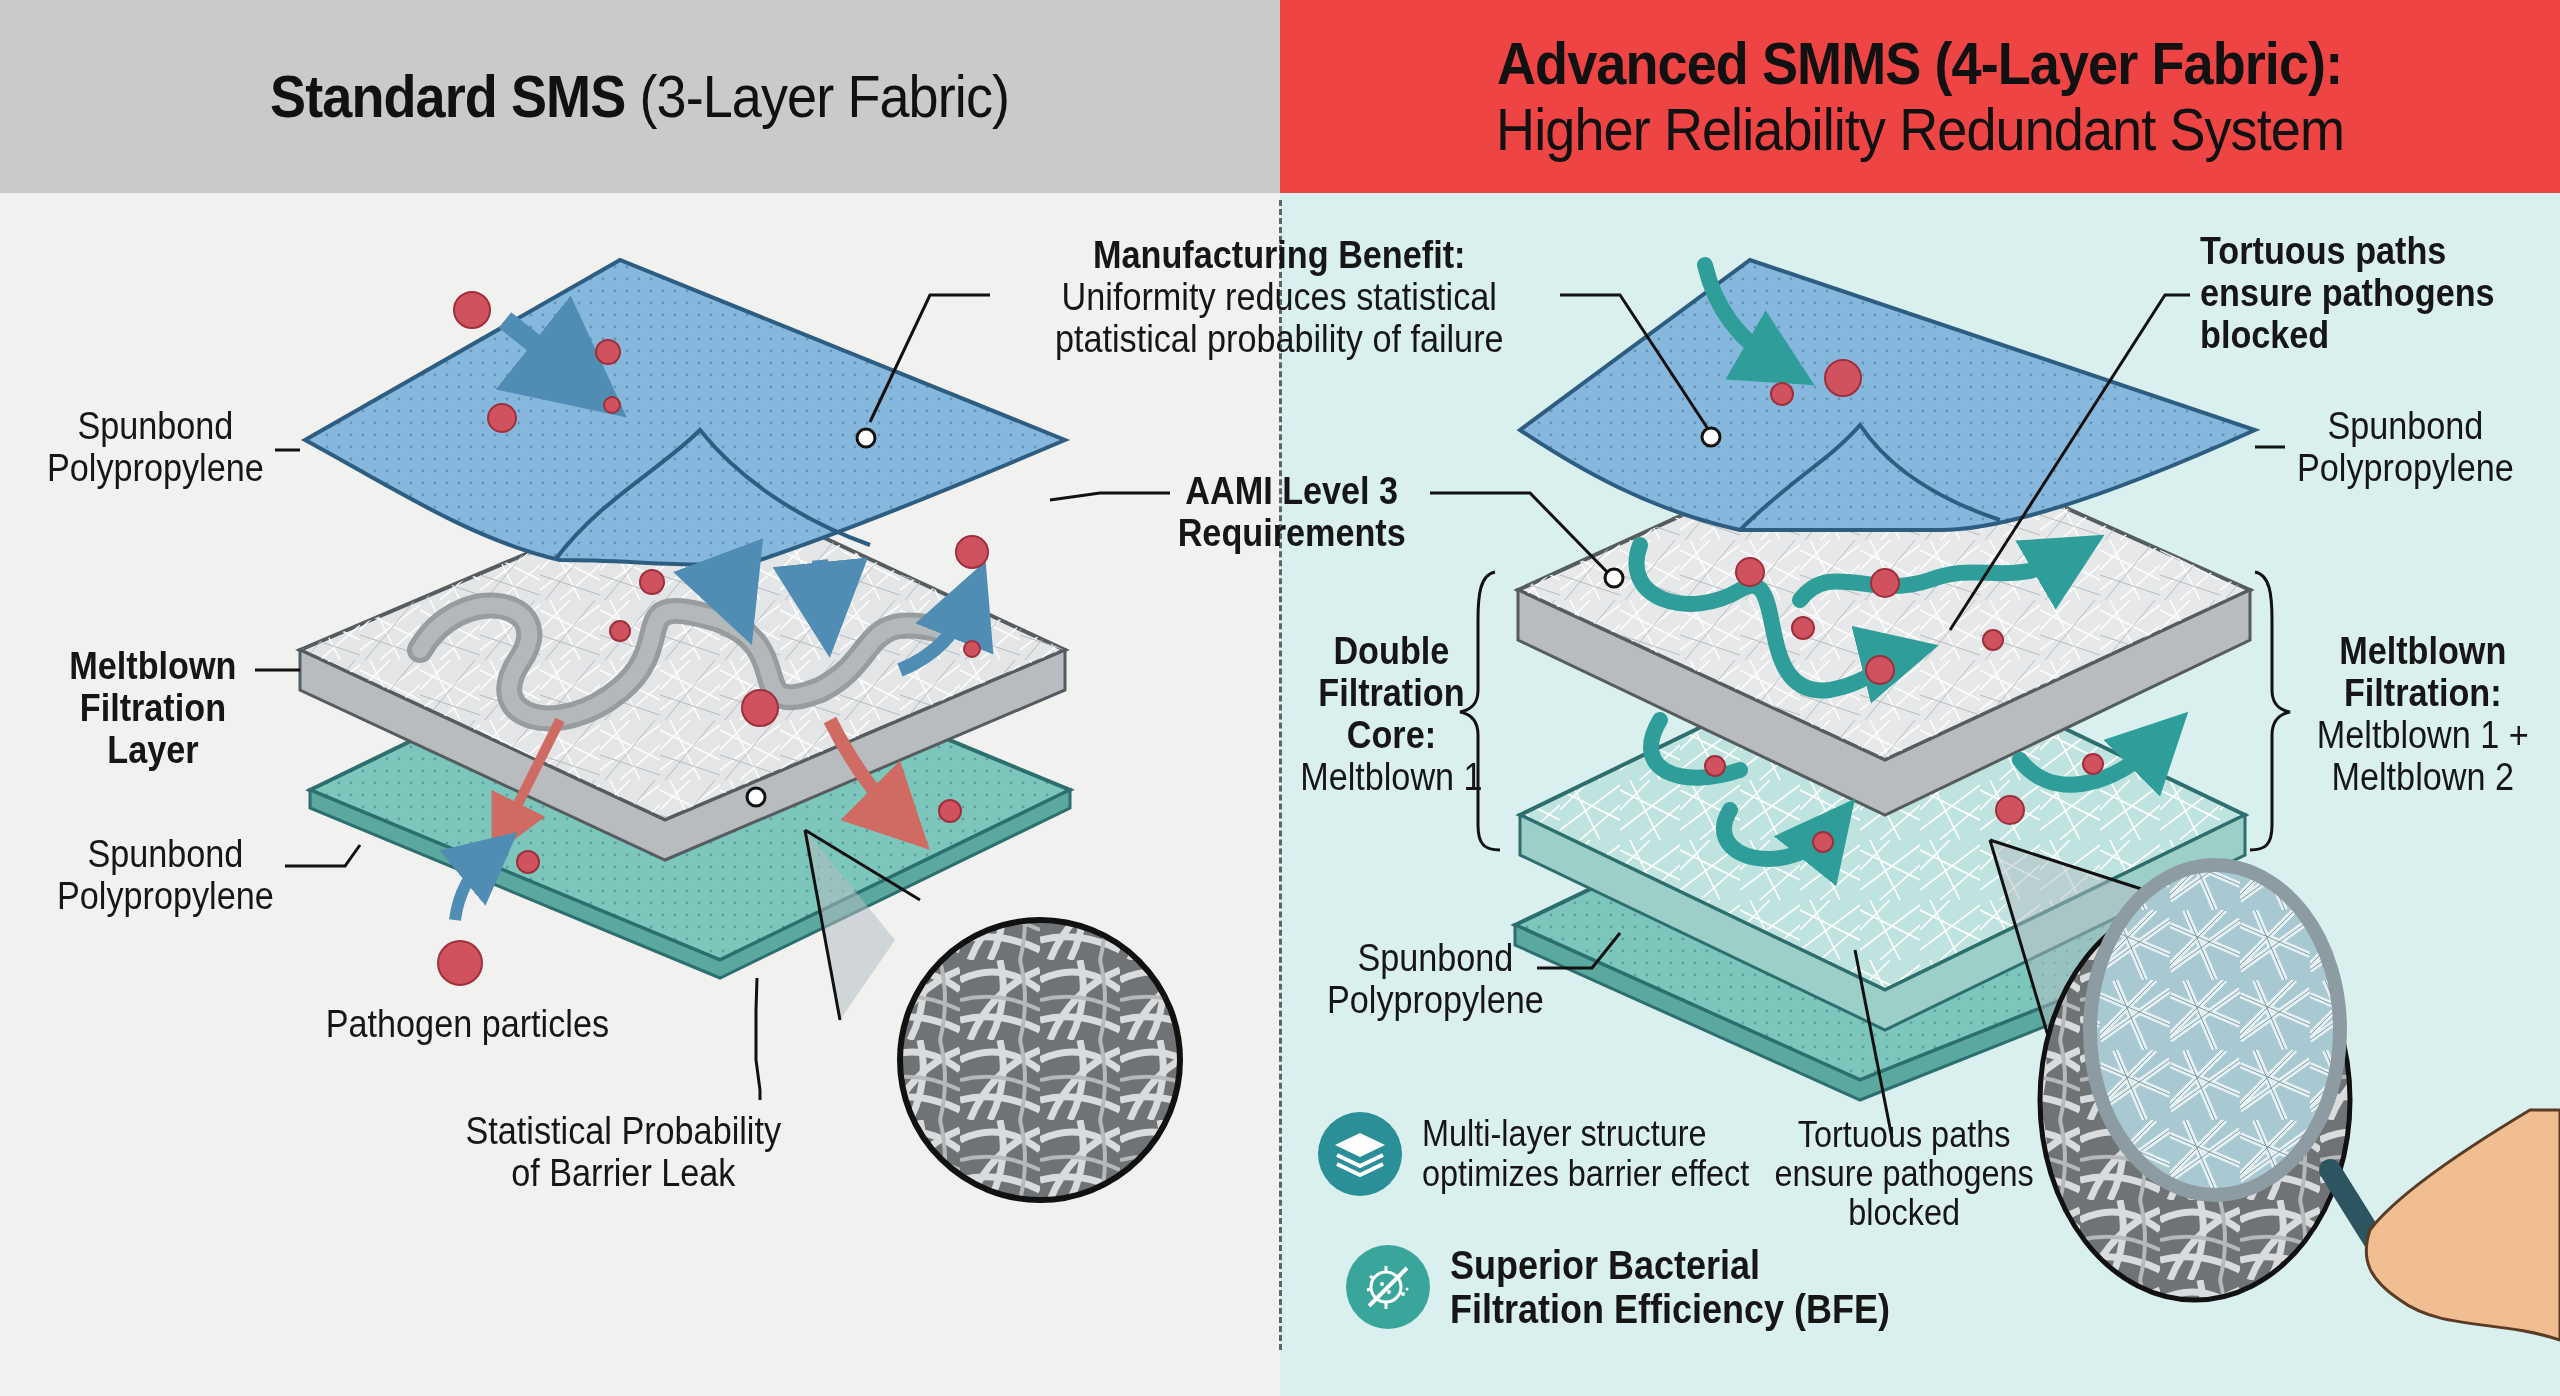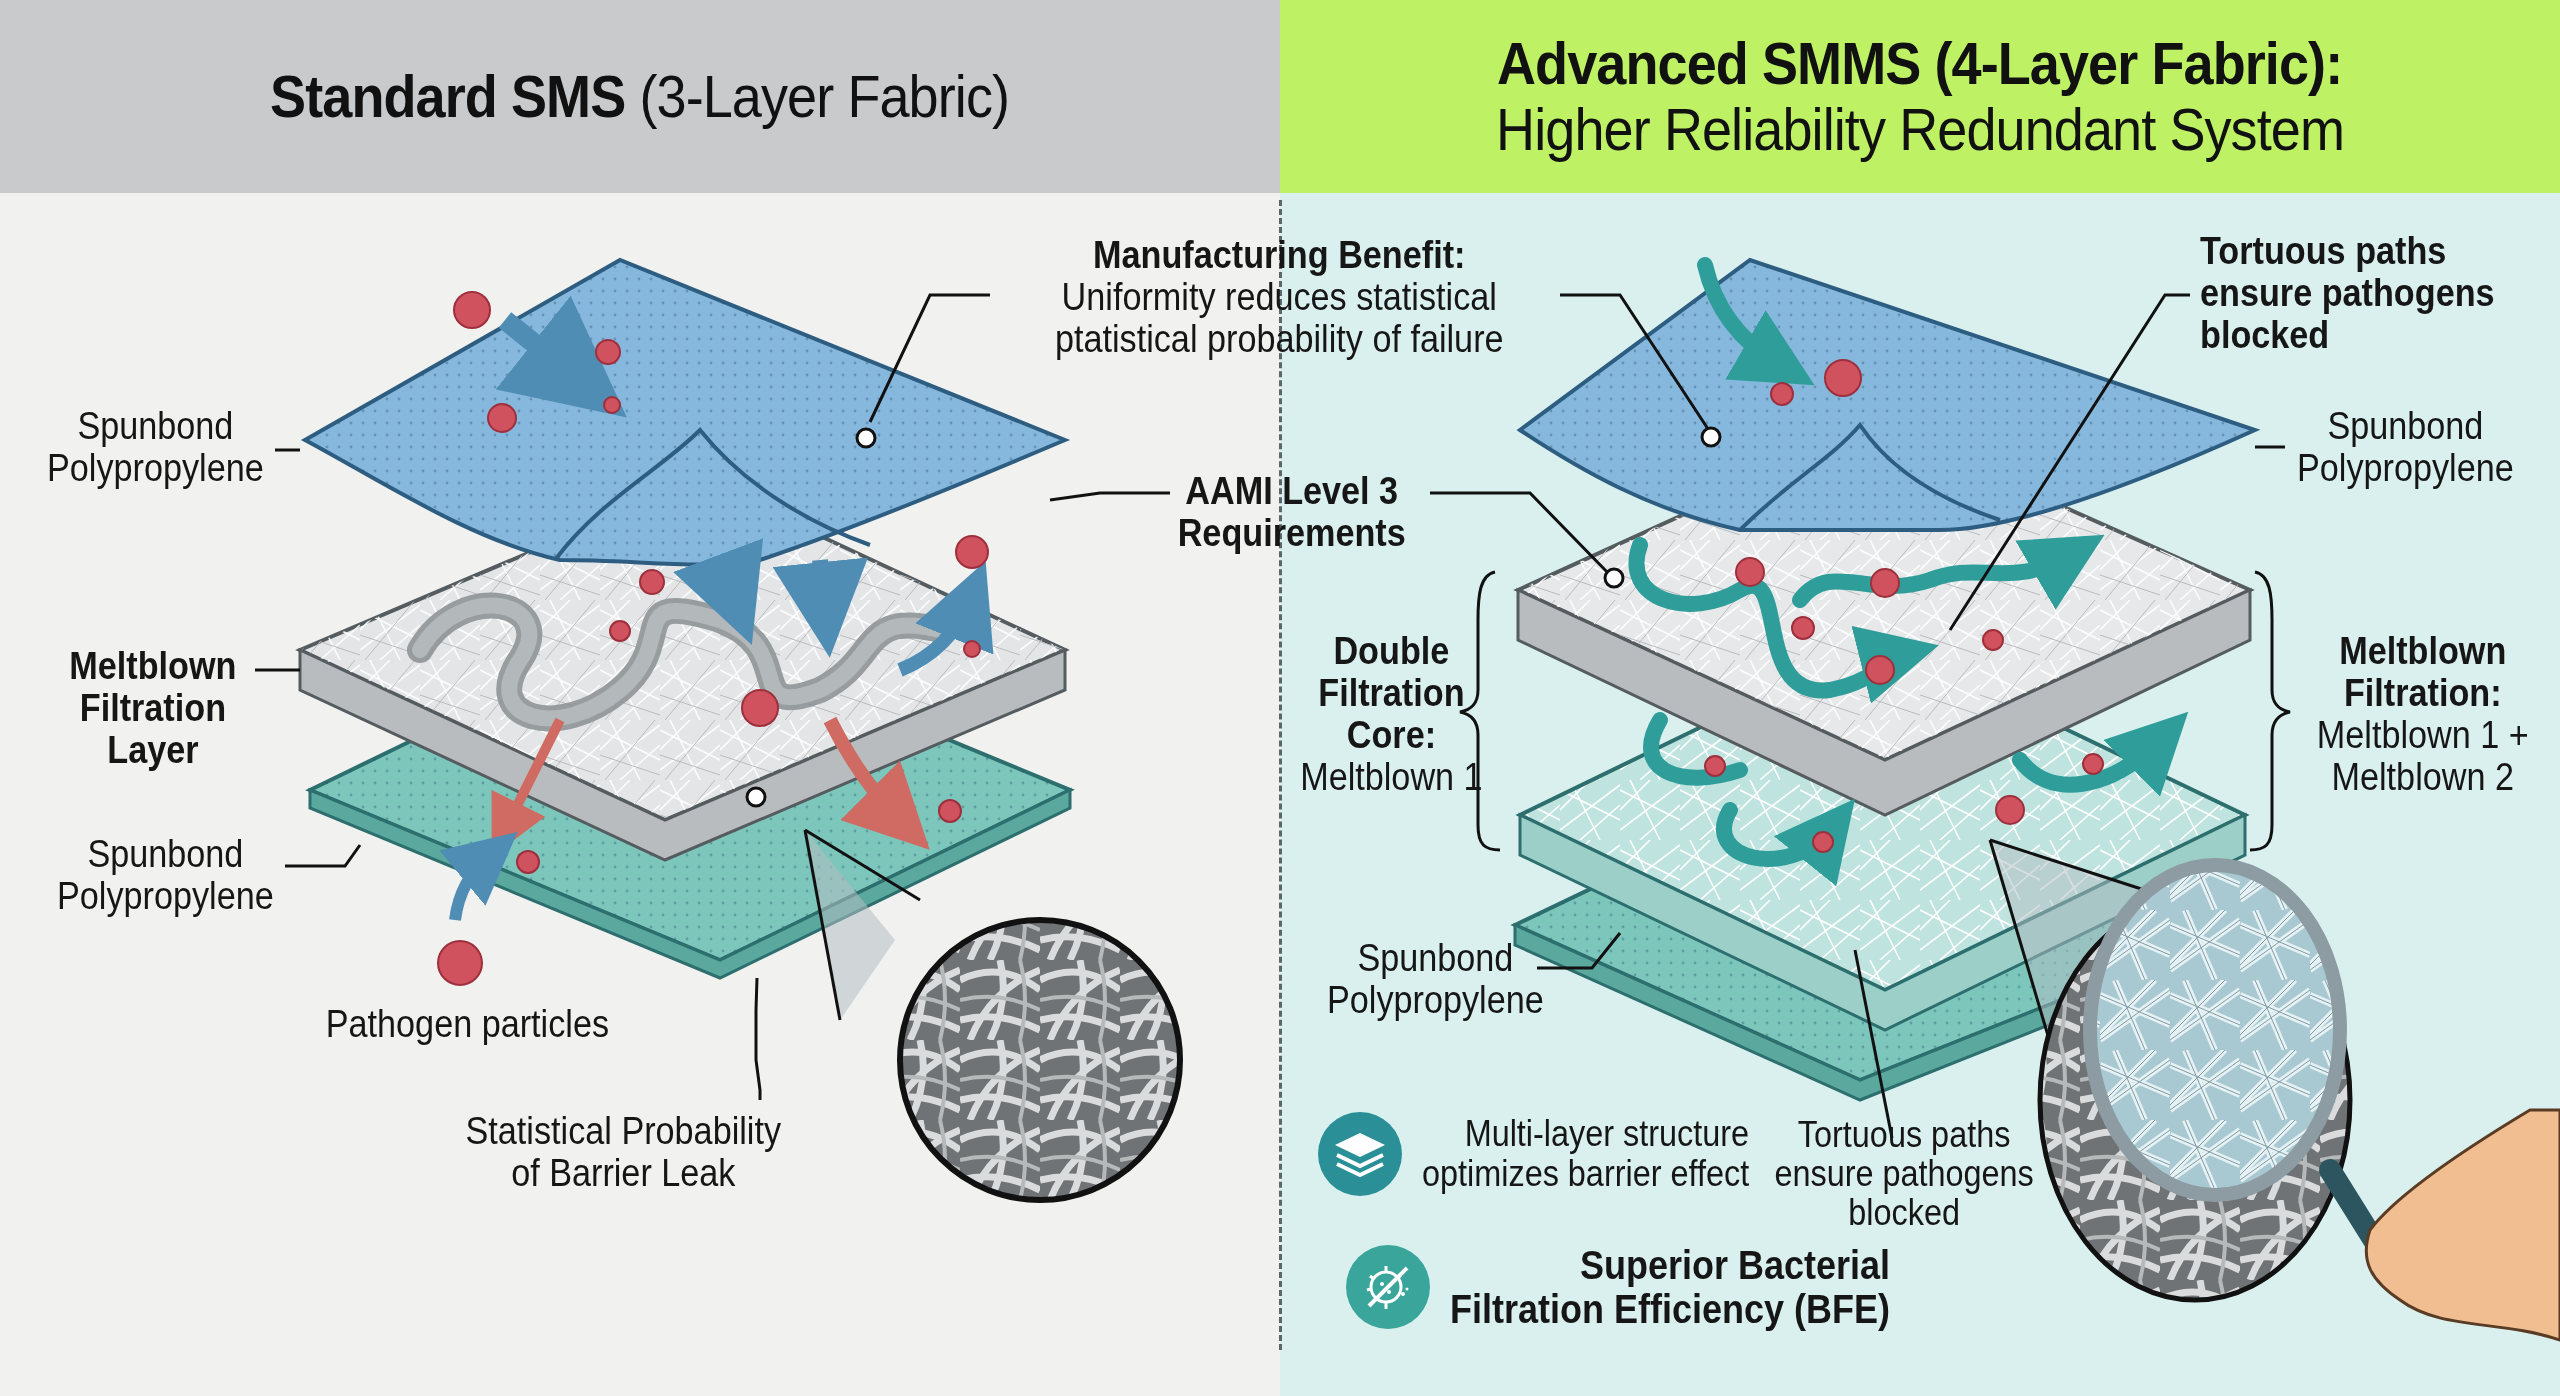"Advanced SMMS (4-Layer Fabric):" .header-right { background: #bef264 -> #ef4444 }
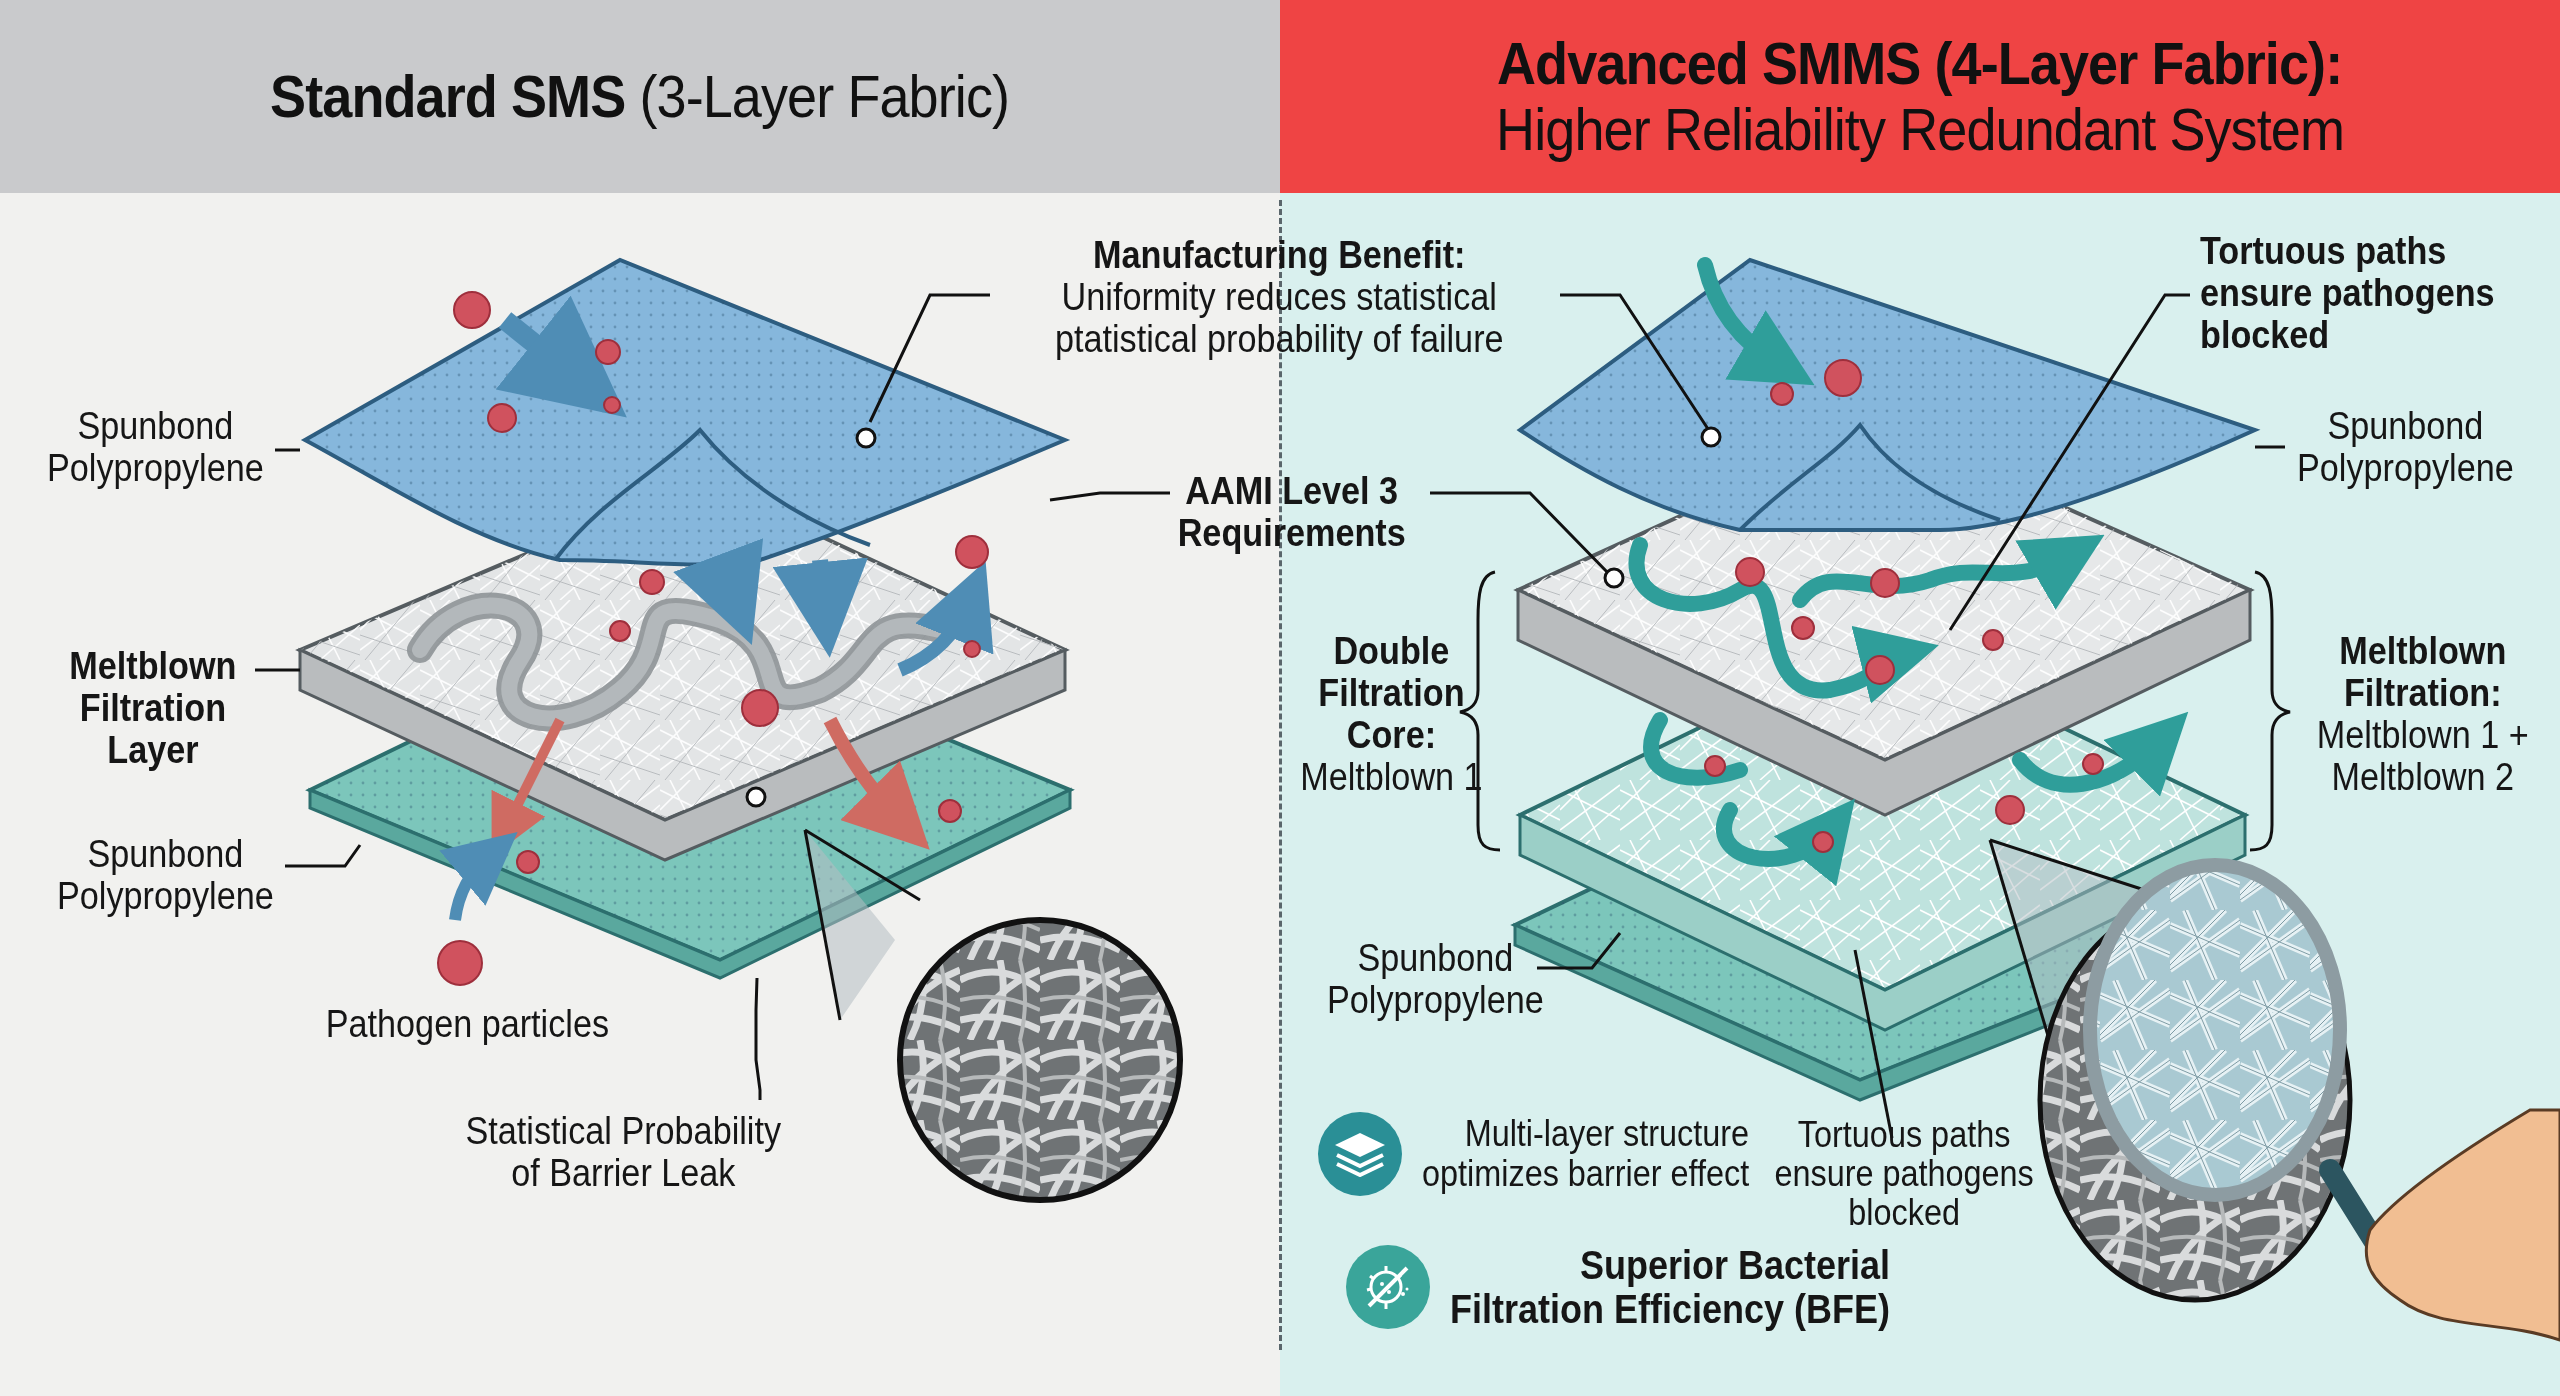"Multi-layer structure" .feat { text-align: right -> none }
